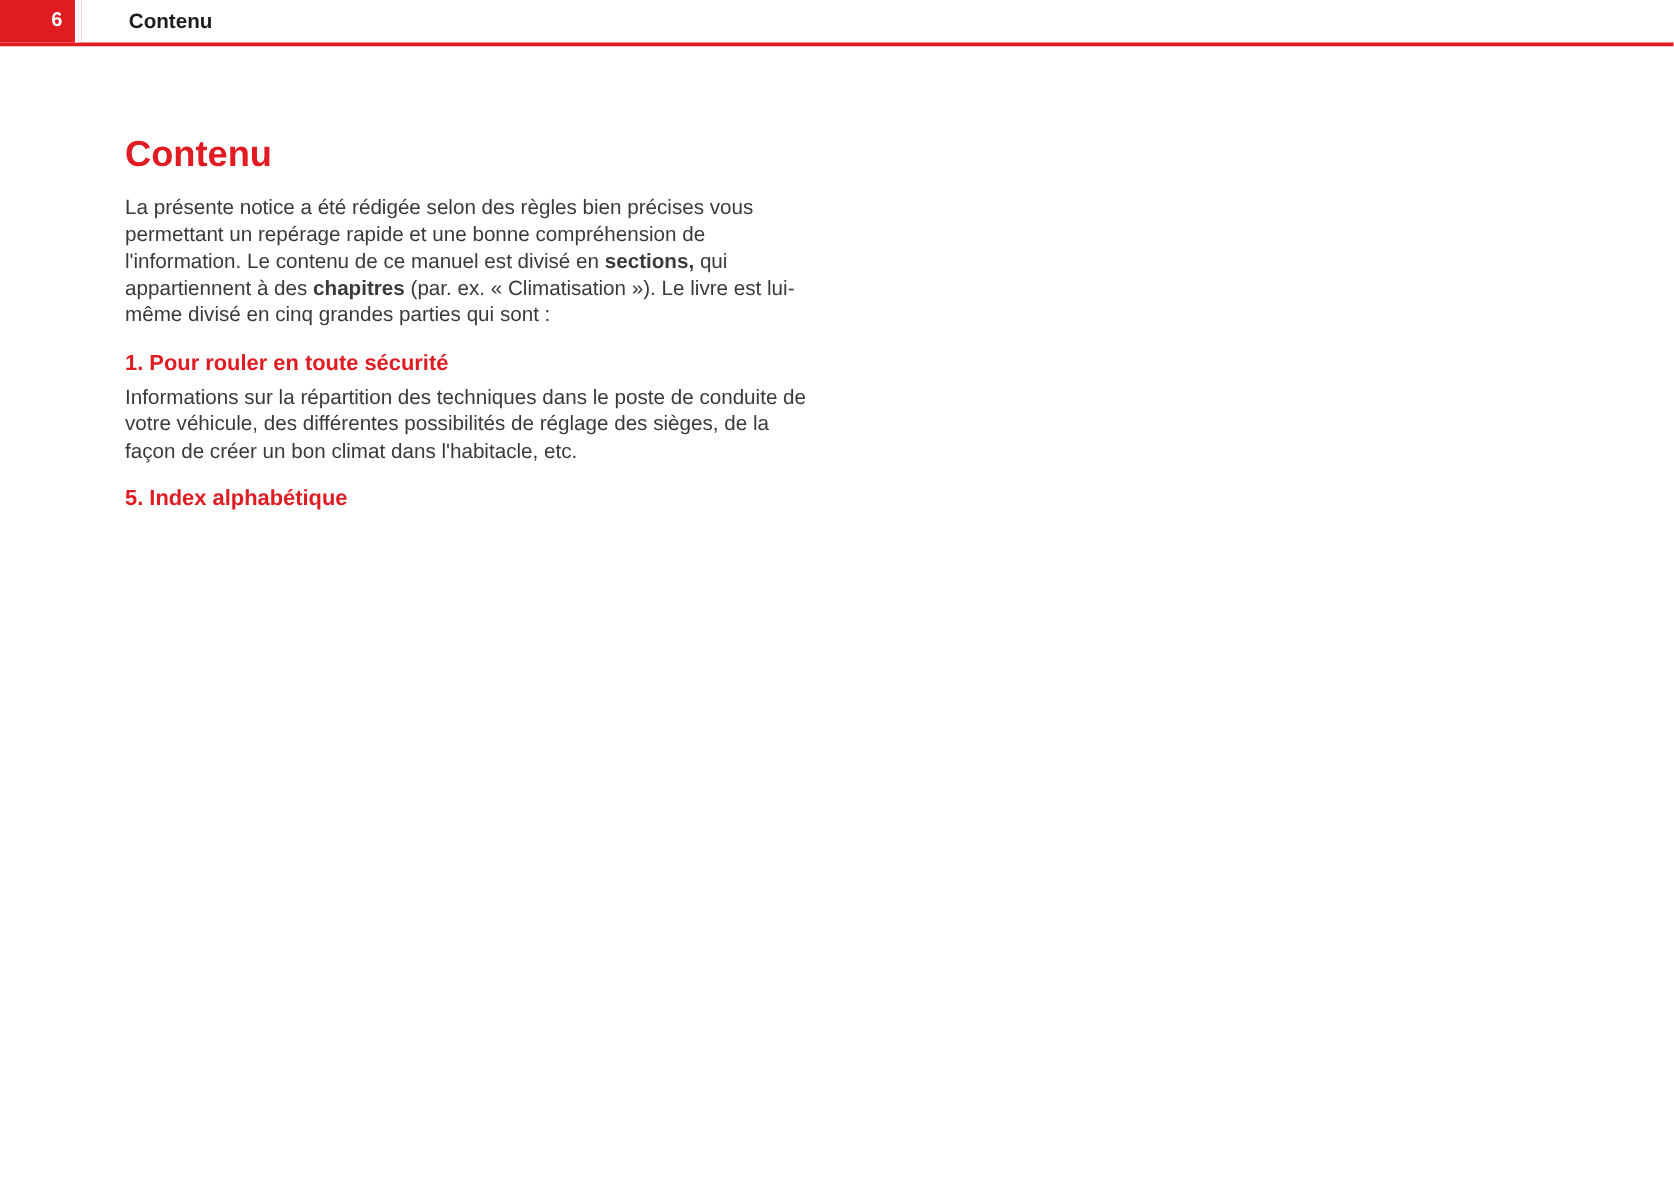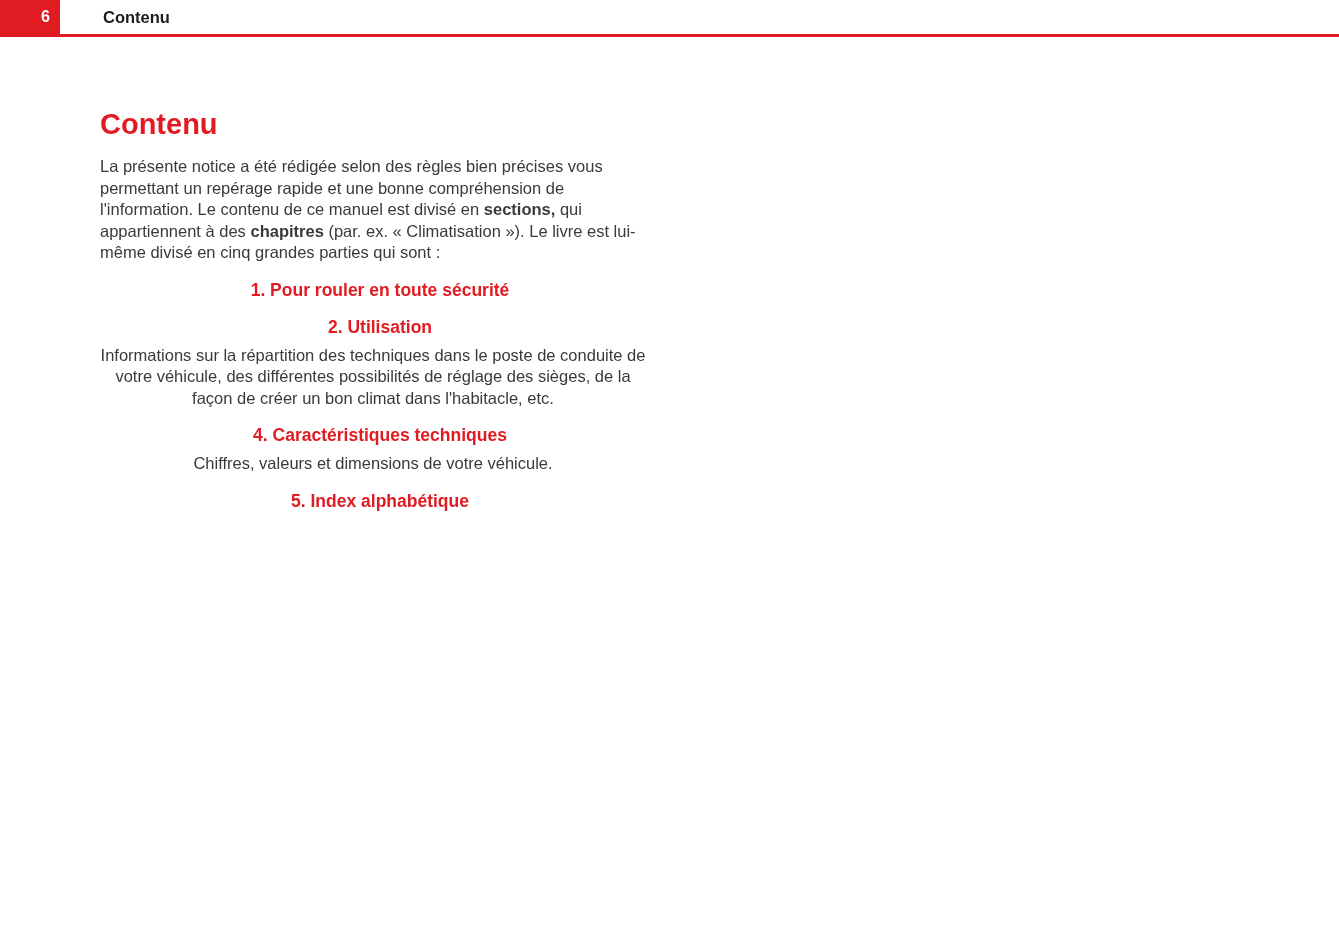"1. Pour rouler en toute" .section { text-align: center -> none }
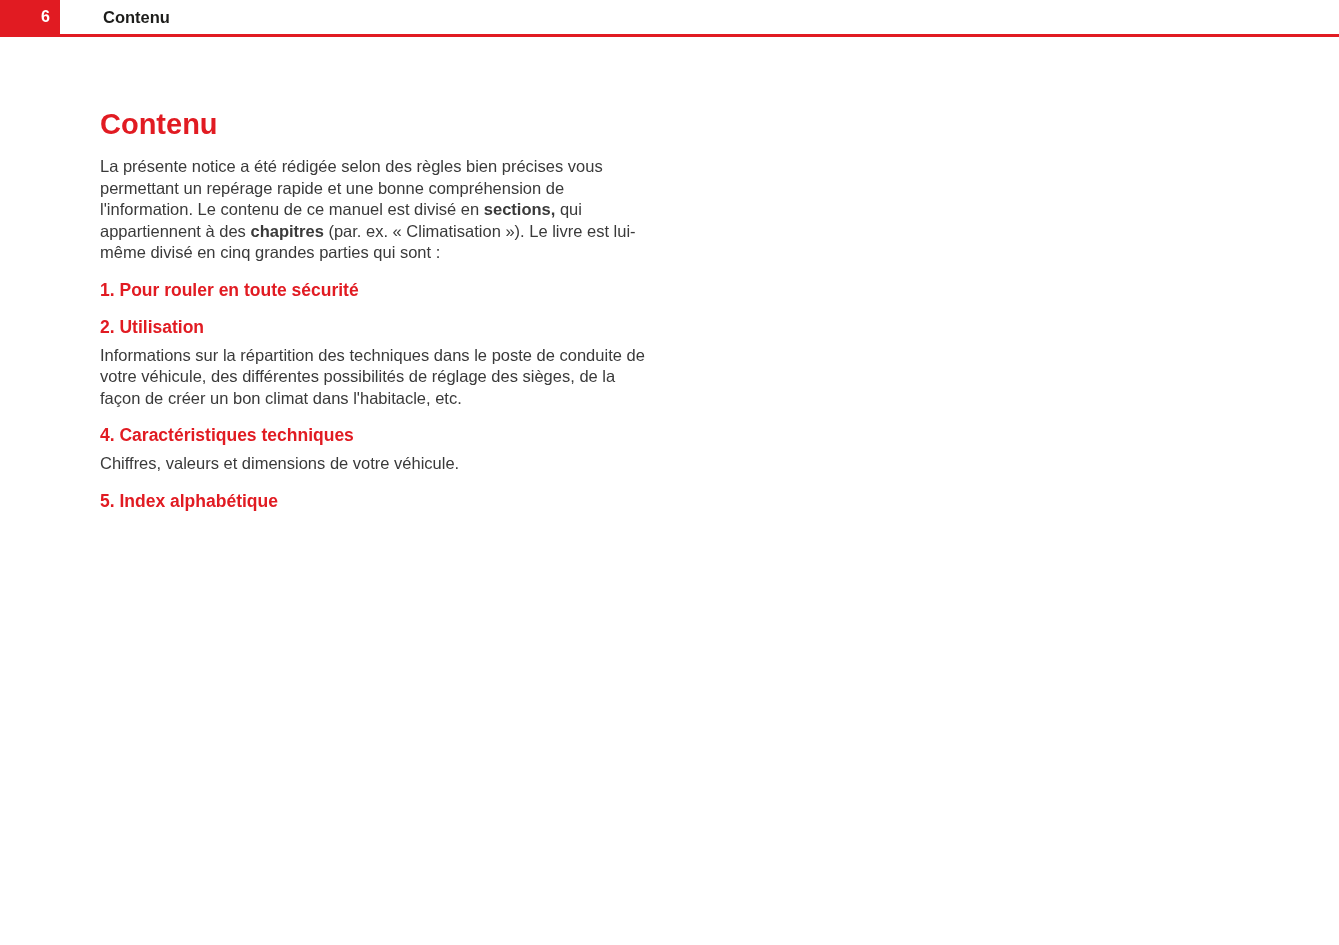"2. Utilisation" h2.section-heading { html: <h2>2. Utilisation</h2> -> none }
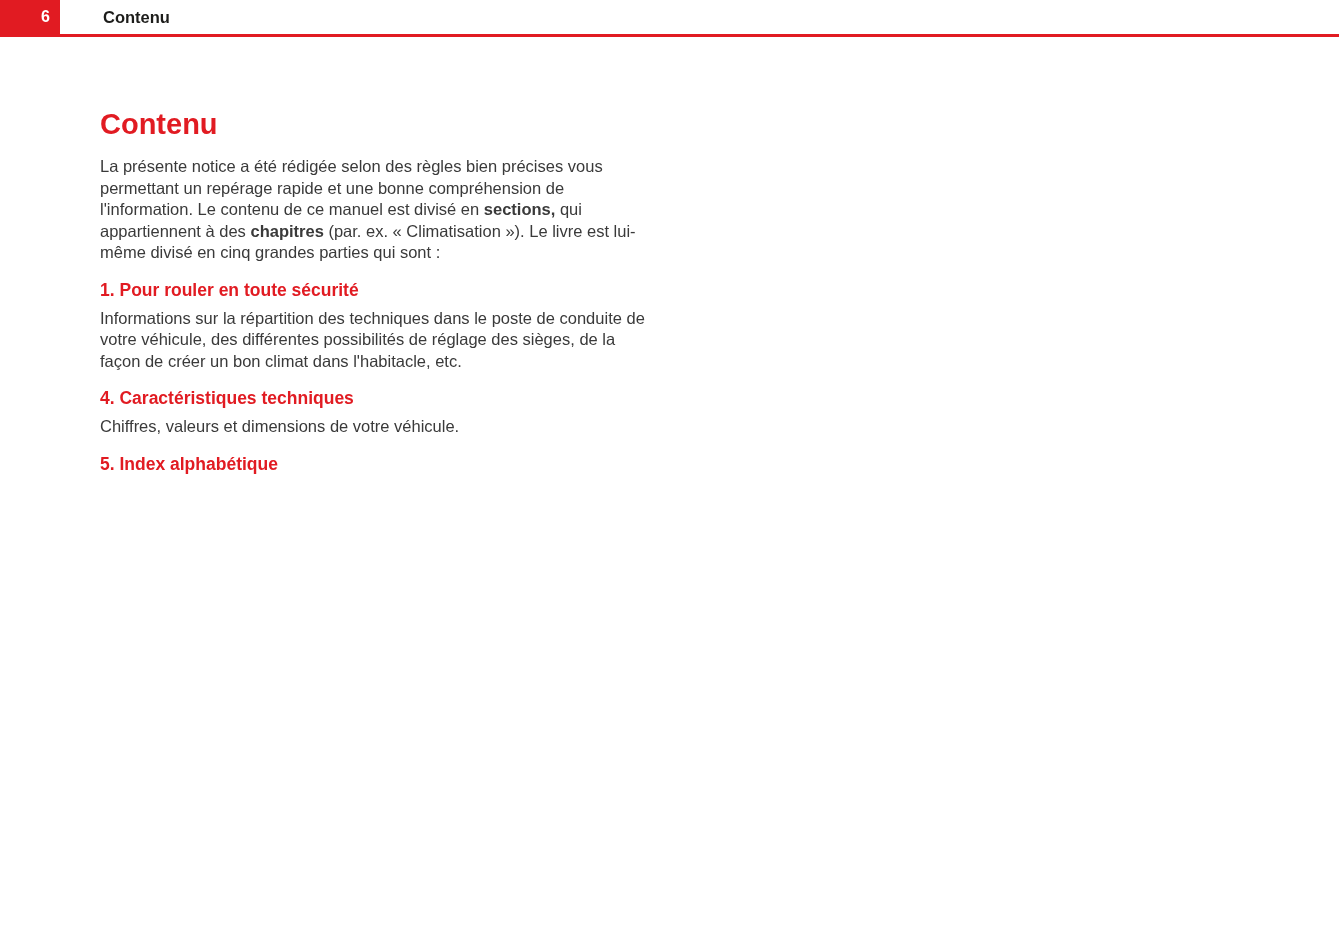"4. Caractéristiques techniques" section.section { html: <section> <h2>4. Caractéristiques techniques</h2> <p>Chiffres, valeurs et dimensions de votre véhicule.</p> </section> -> none }
